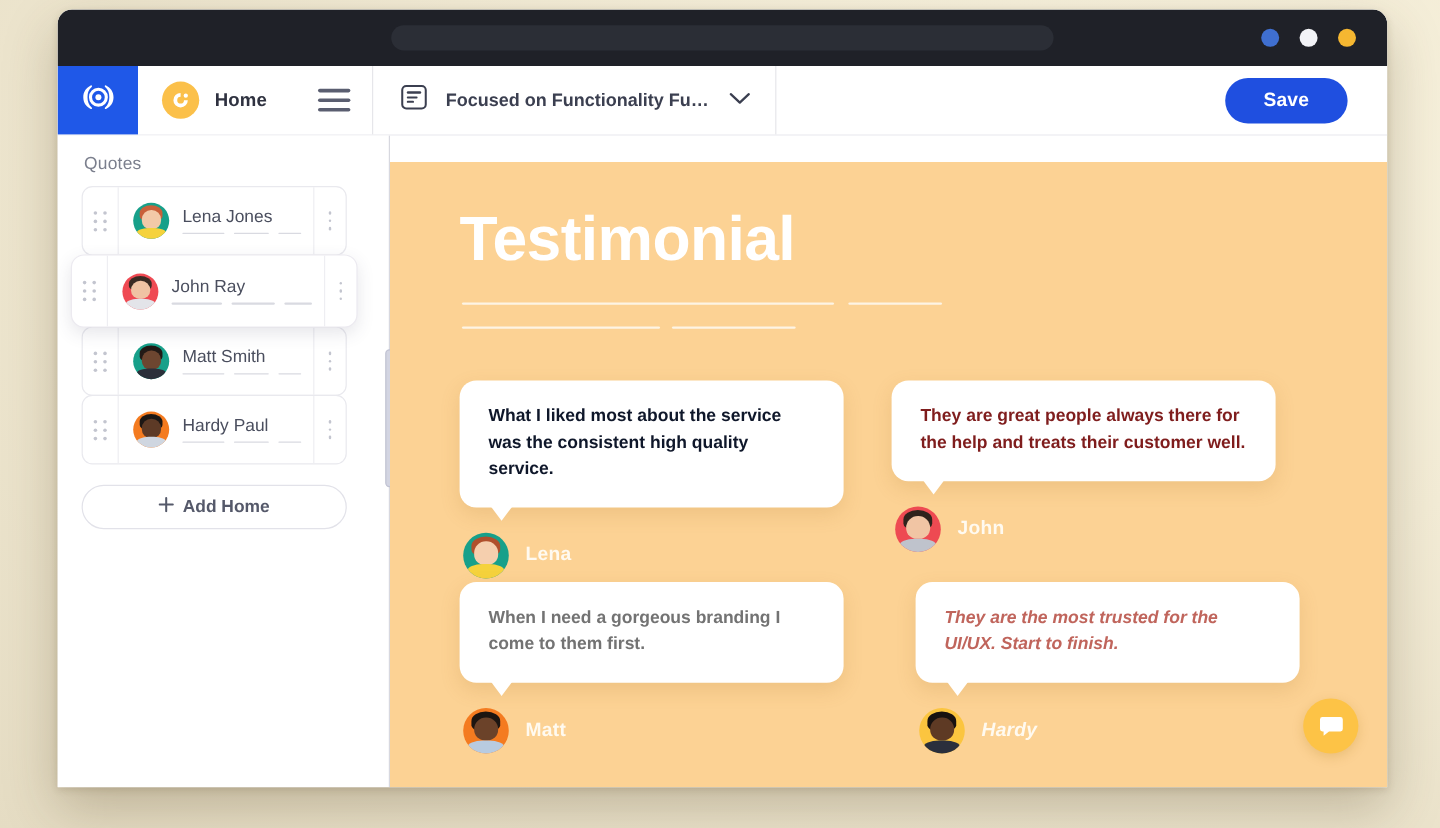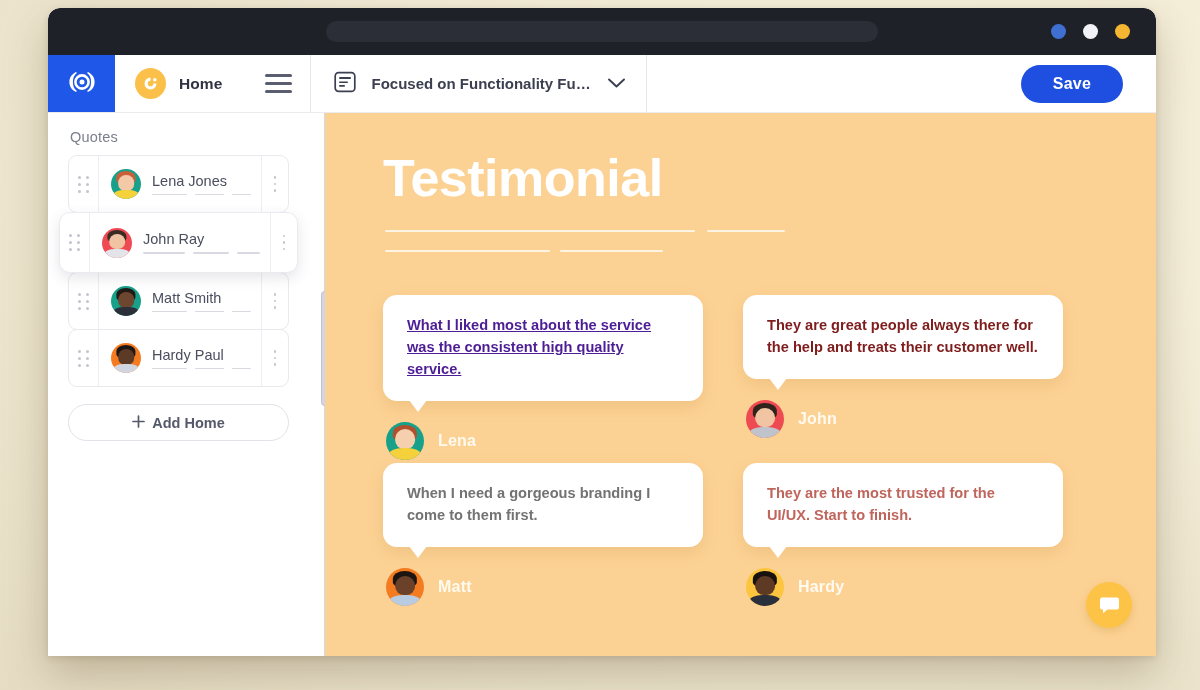"Testimonial" main { margin-top: none -> 22px }
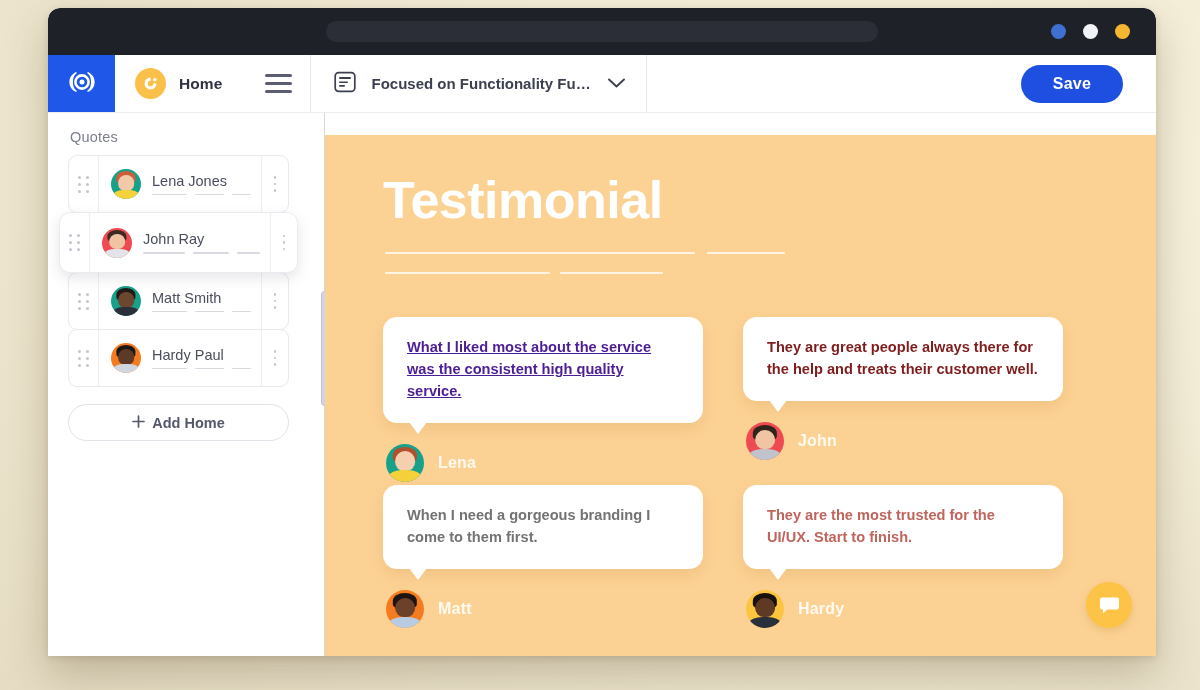"What I liked most about" p { color: #4c1d95 -> #0f172a; text-decoration: underline -> none }
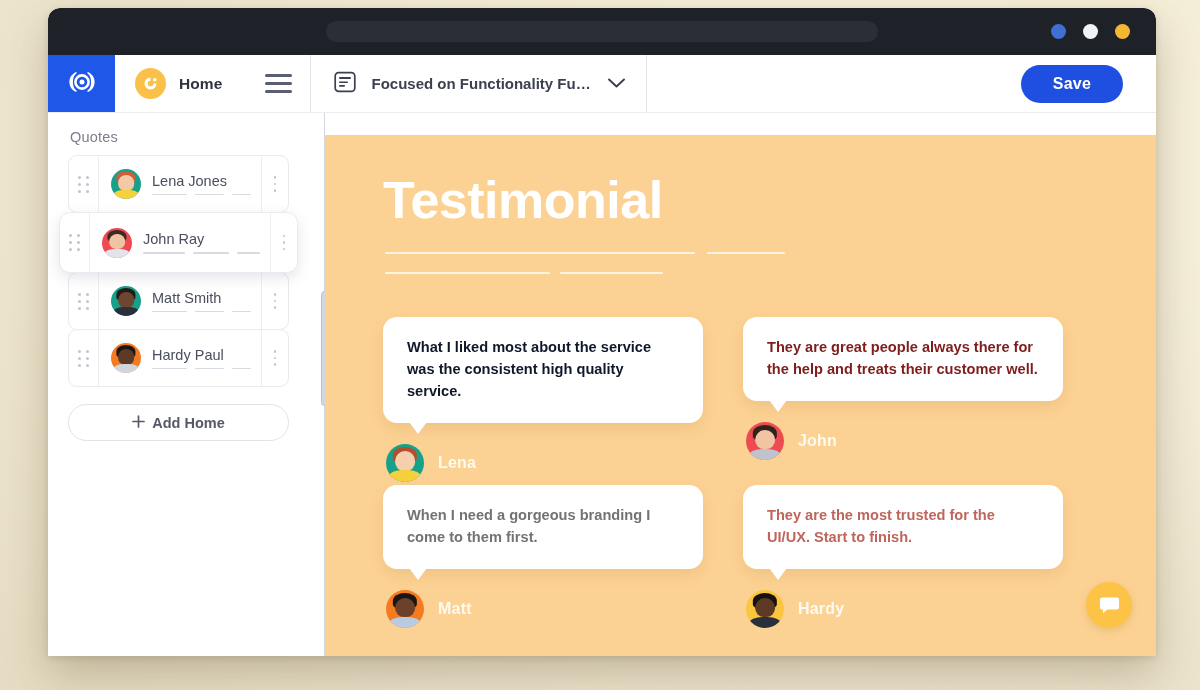"They are the most trusted" div.tcard-wrap { font-style: none -> italic; left: 418px -> 438px }
